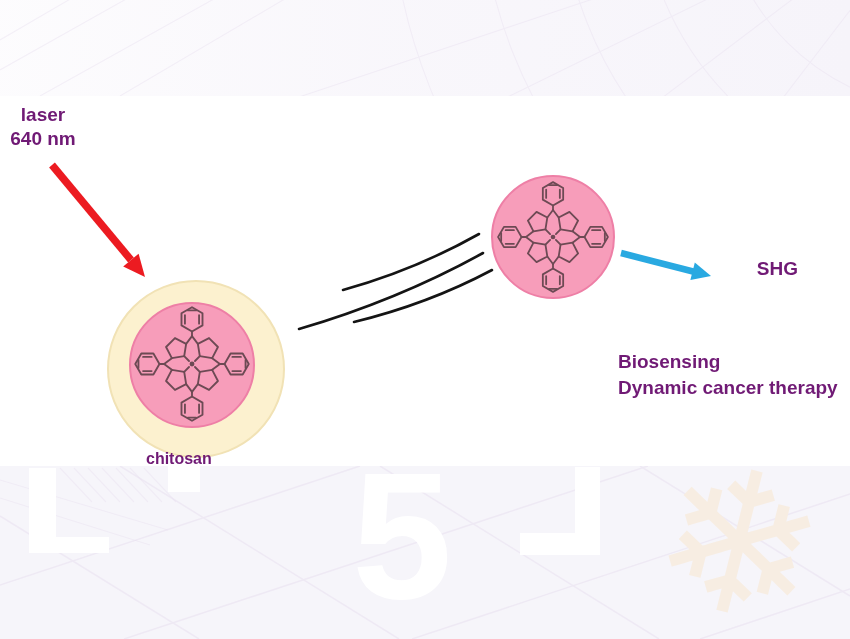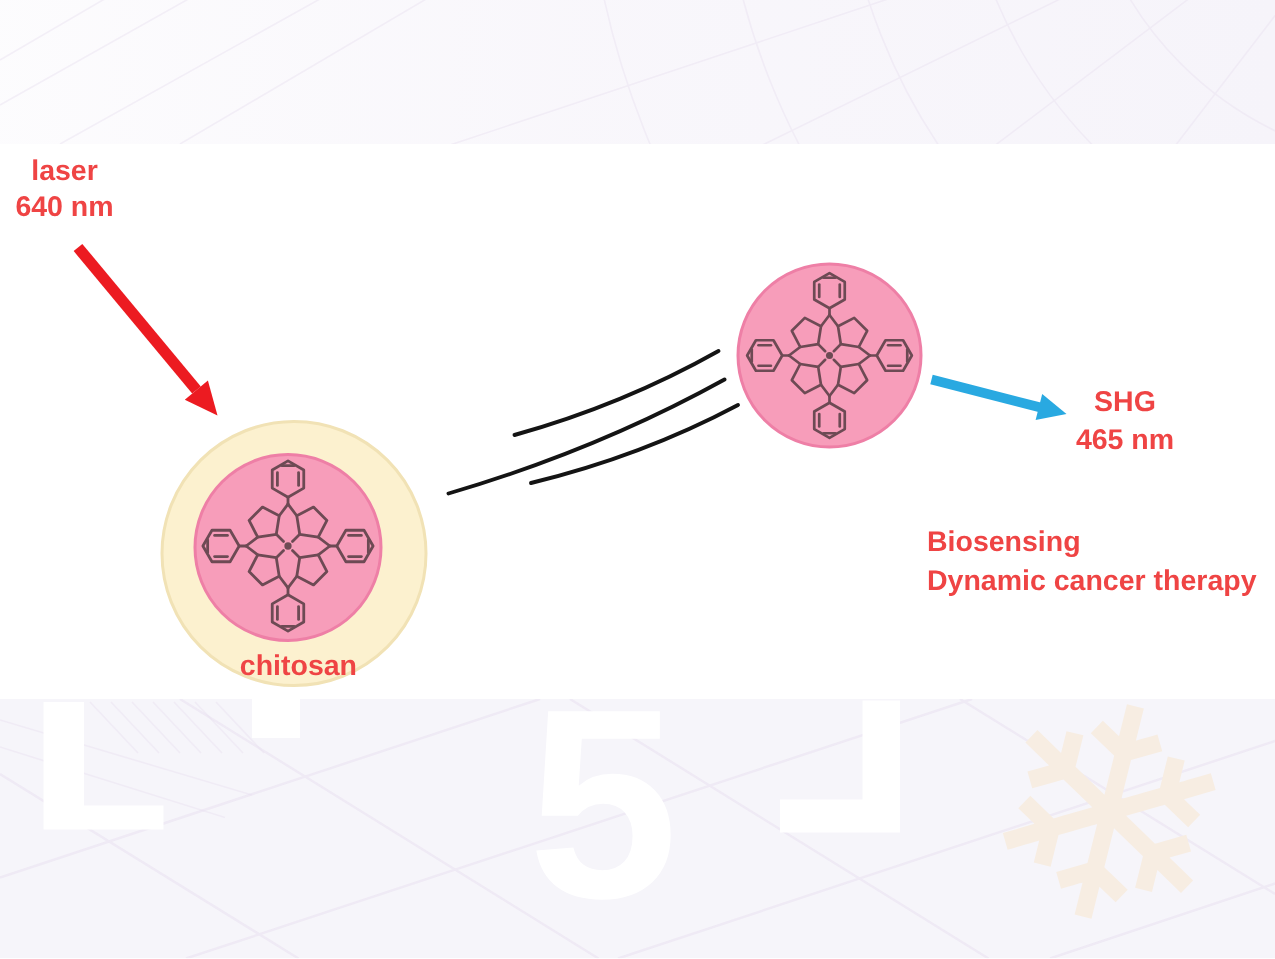"laser" .lbl { color: #ef4444 -> #701a75 }
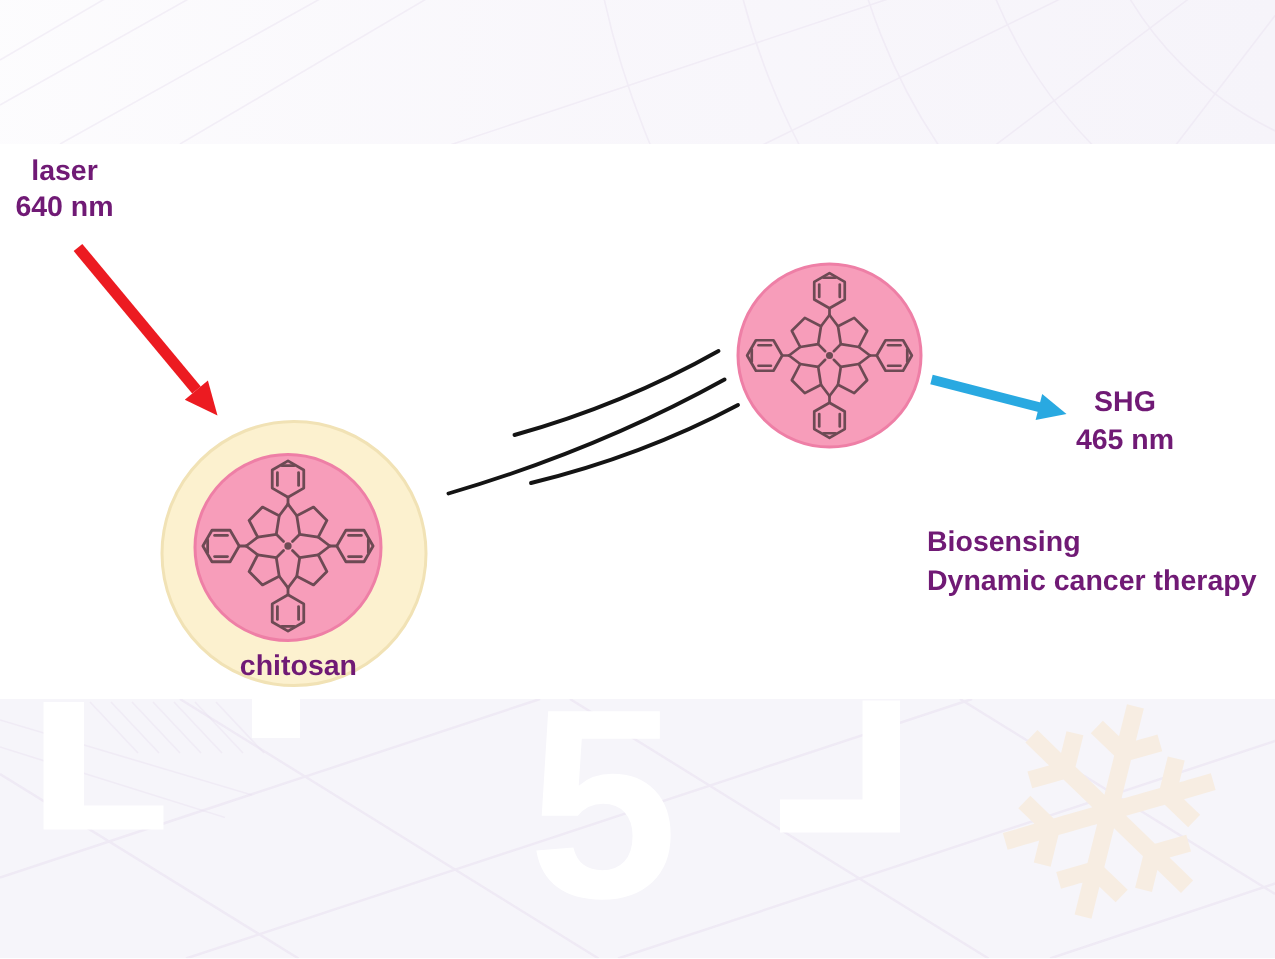"SHG" .lbl-shg { text-align: center -> right }
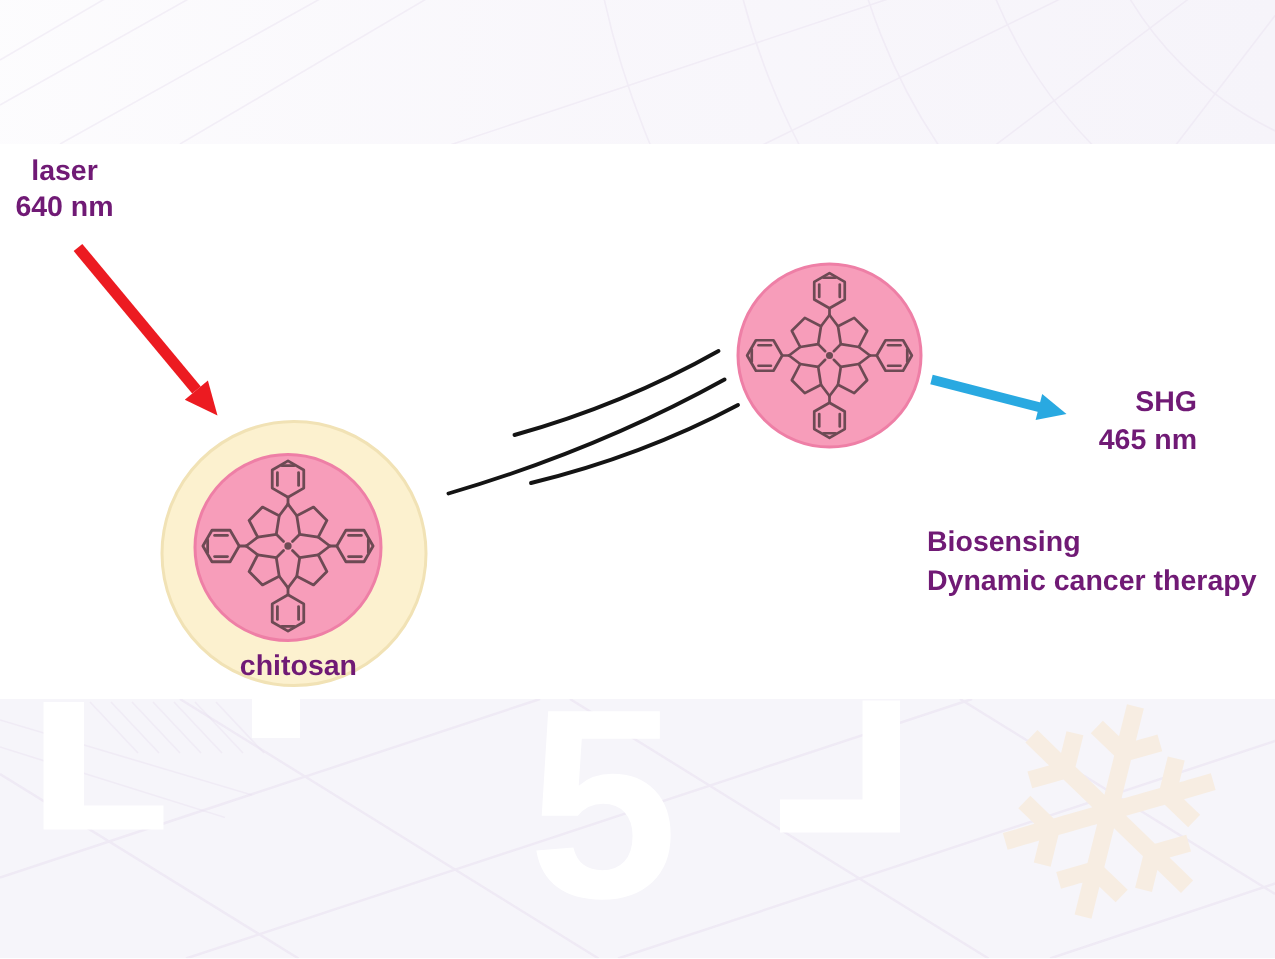"465 nm" div { html: <div>465 nm</div> -> none }
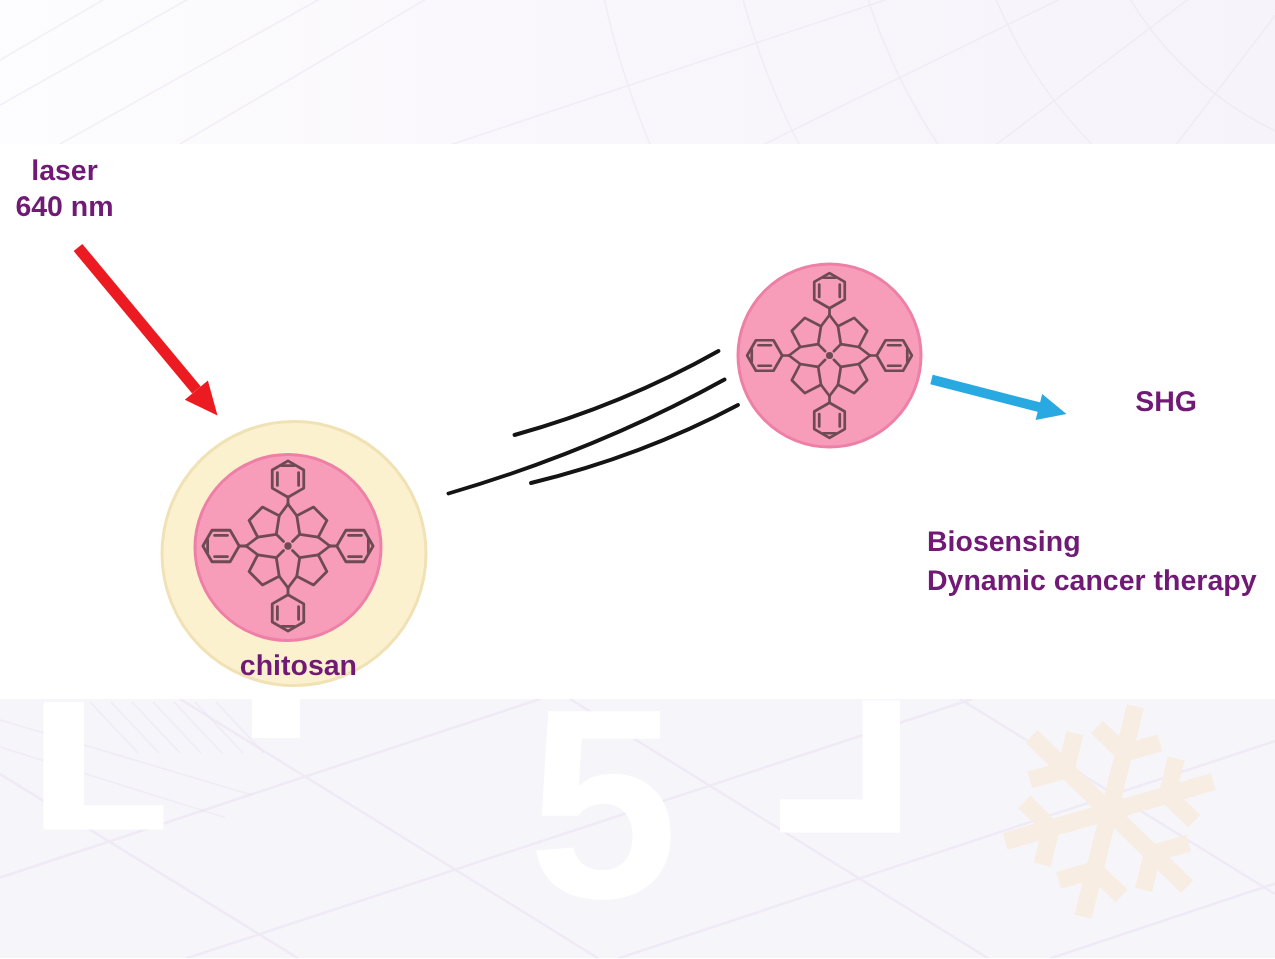"chitosan" .lbl-chitosan { font-size: 19px -> 16px; text-align: right -> left; top: 434px -> 450px }
